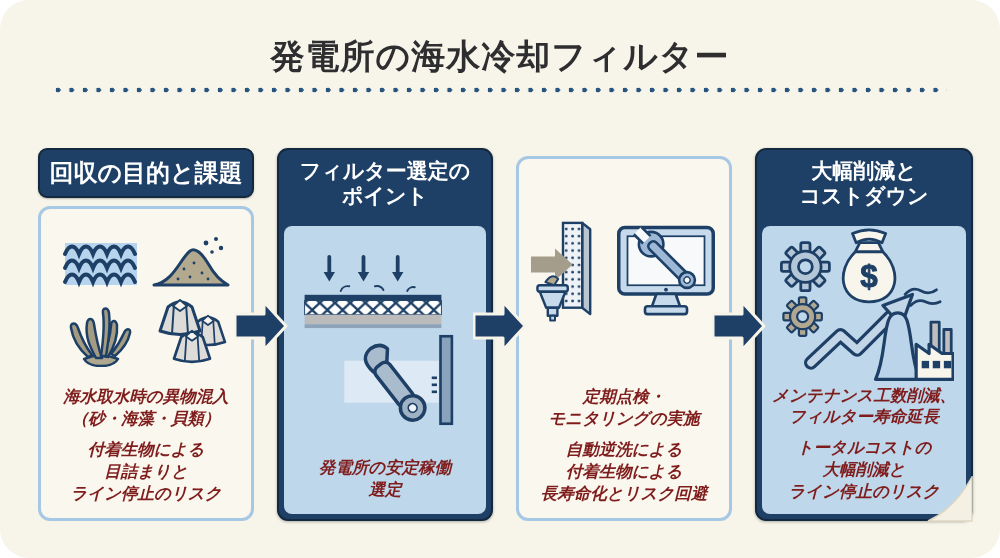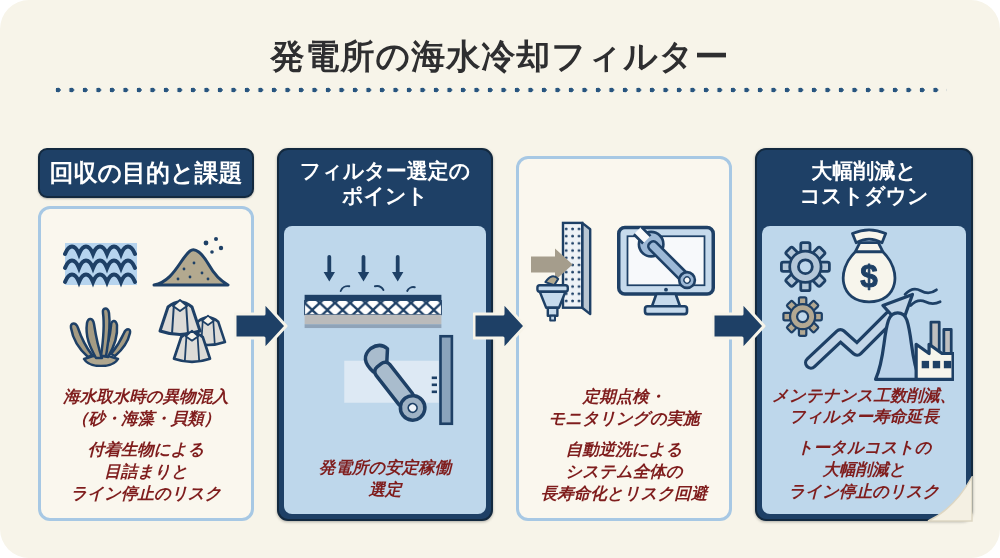"自動逆洗による" div.para { text: システム全体の -> 付着生物による }
